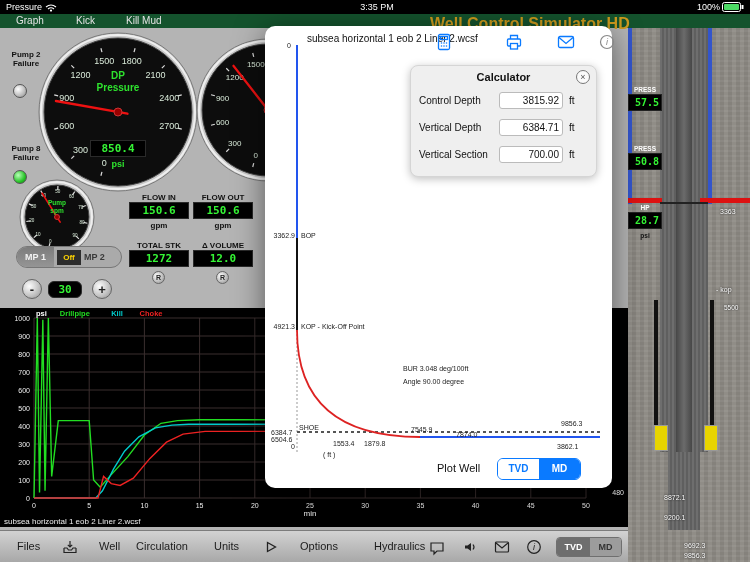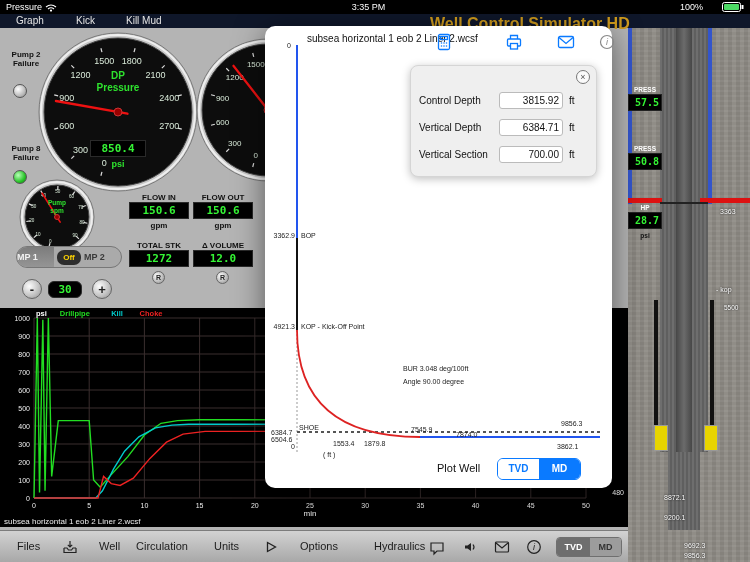"100%" span { gap: 19px -> 2px }
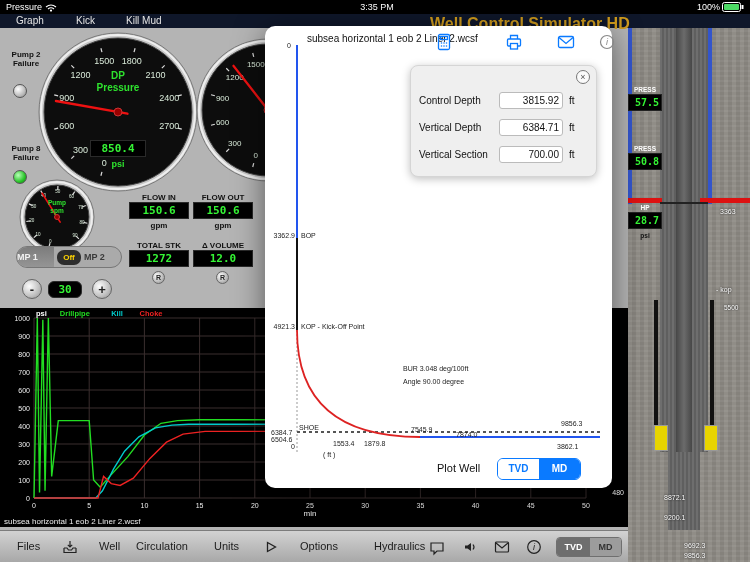"Graph" .menubar { background: #0f172a -> #14532d }
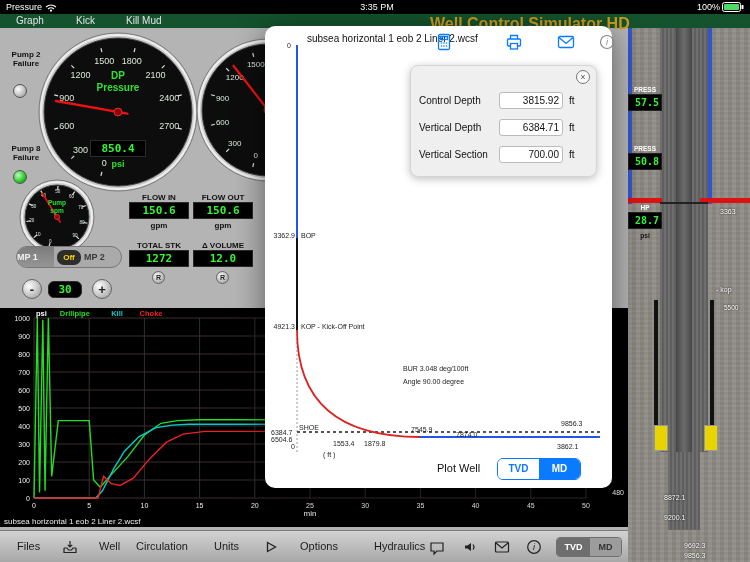"Calculator" div.calctitle { html: none -> <div>Calculator</div> }
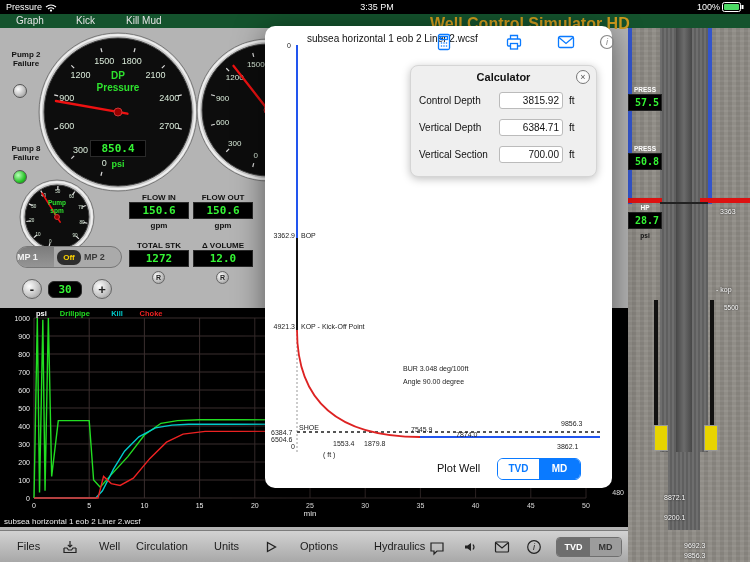"MP 1" .mp1 { text-align: none -> center }
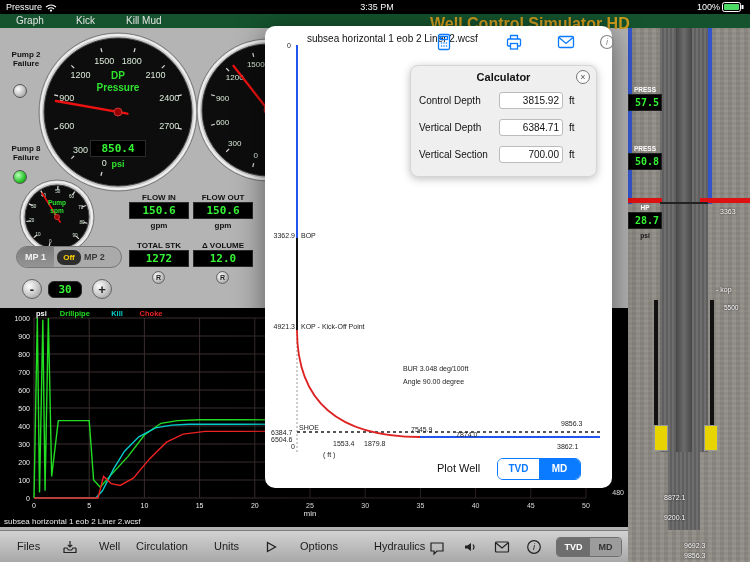"Off" .offbadge { border-radius: 7px -> 0 }
